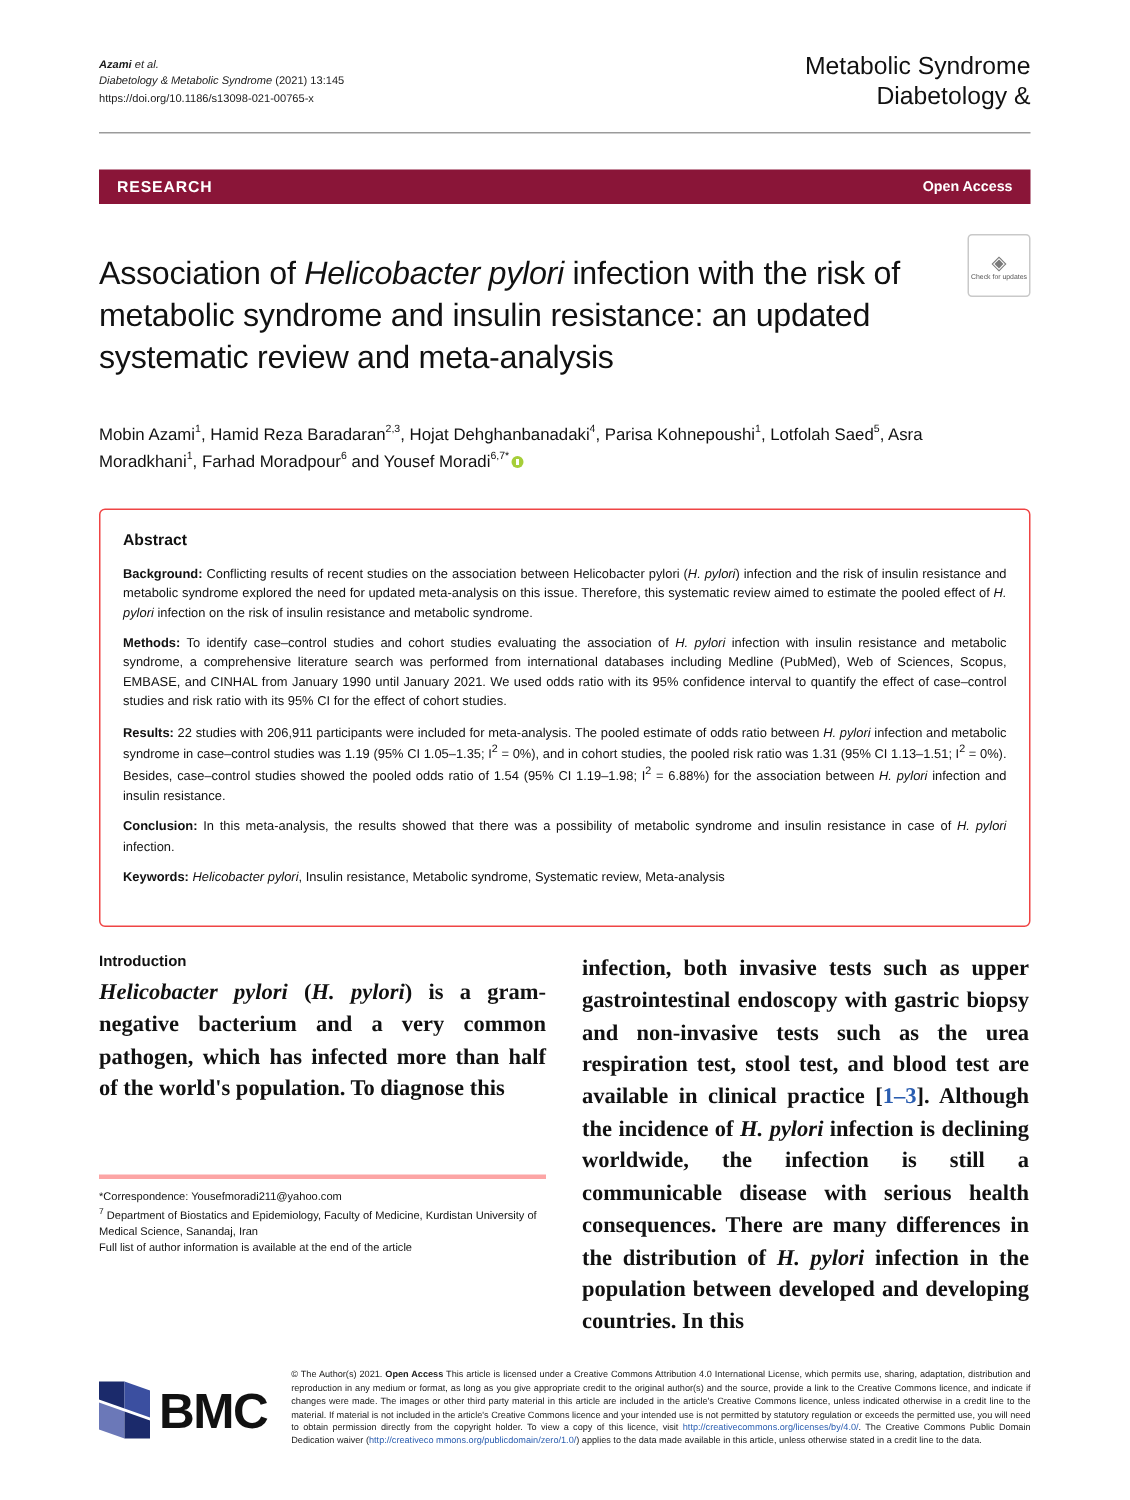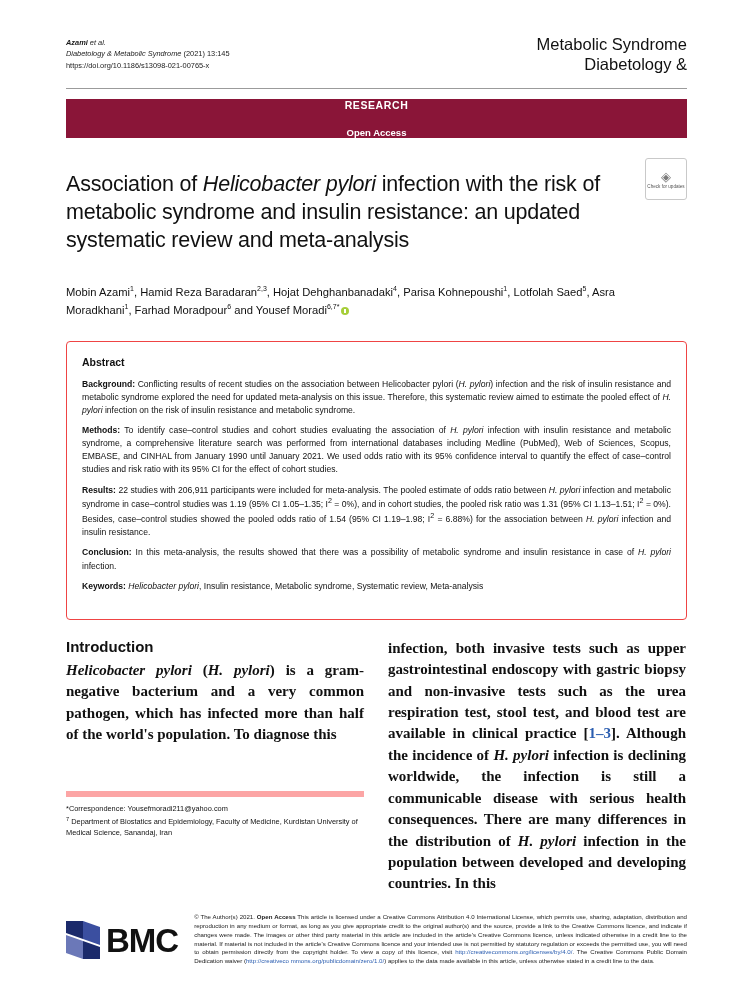"RESEARCH" .research-bar { flex-direction: column -> none; height: 39px -> 23px; margin-top: 10px -> 24px }
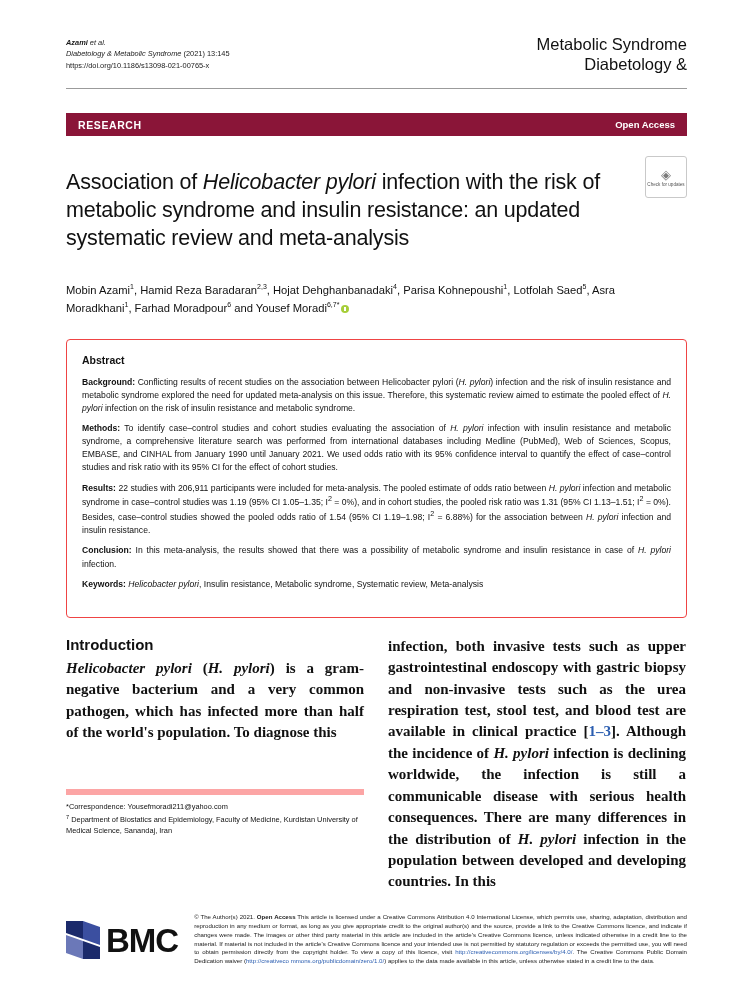"Introduction" .col h3 { font-size: 15px -> 10px }
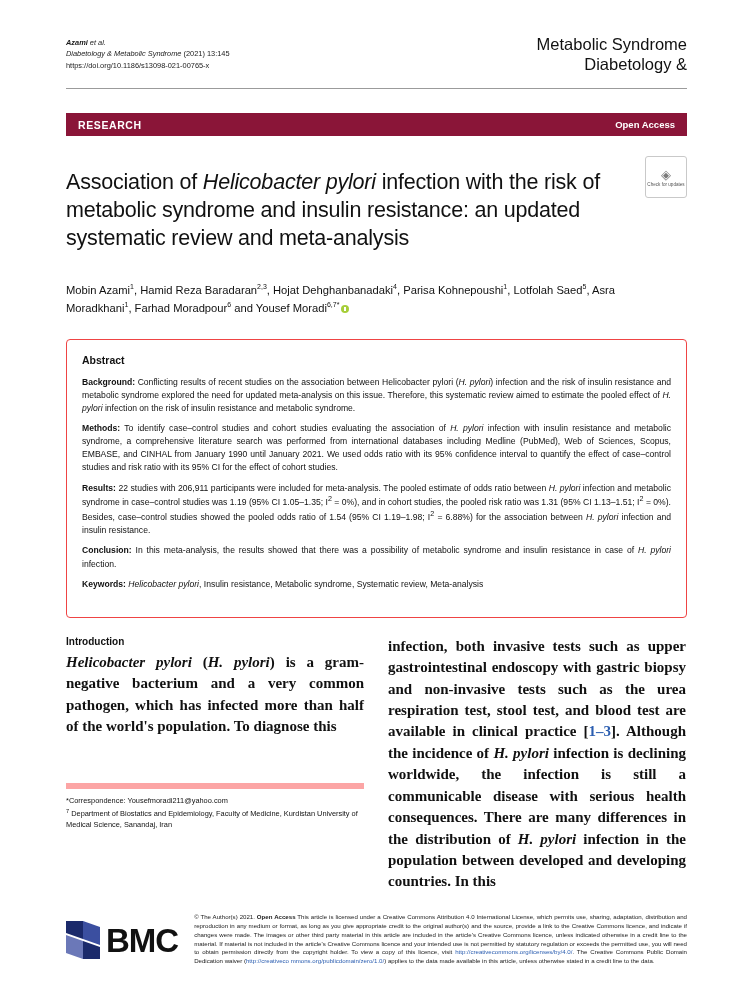"*Correspondence:" .corr { border-top: 6px solid #fca5a5 -> 3px solid #fca5a5 }
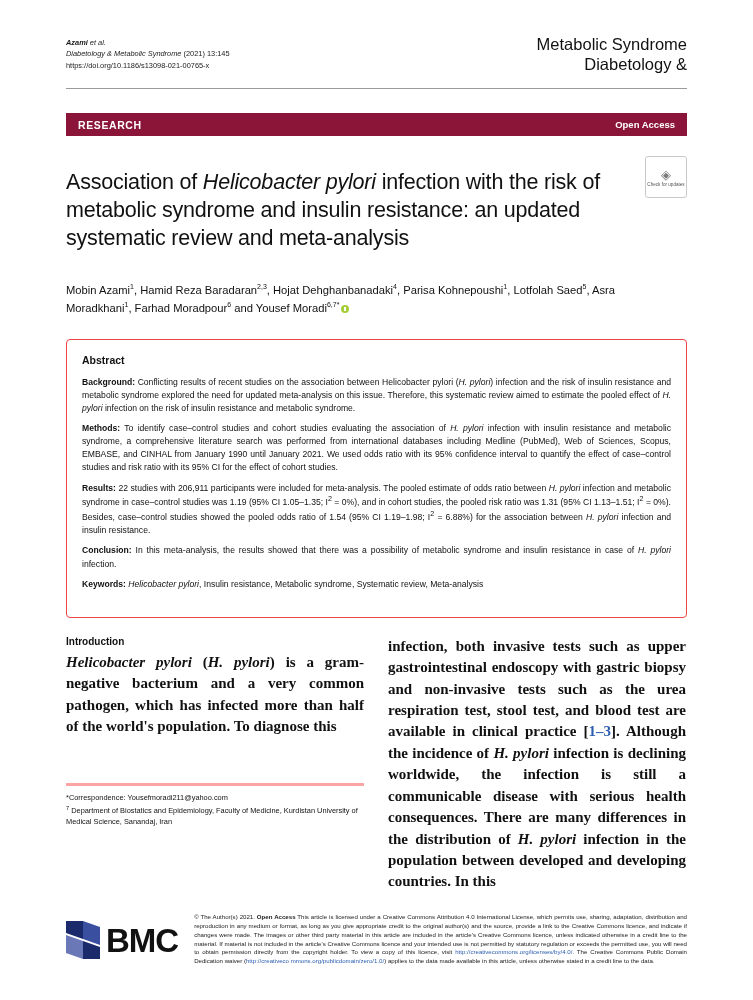"Full list of author information" div { html: none -> <div>Full list of author information is available at the end of the article</div> }
